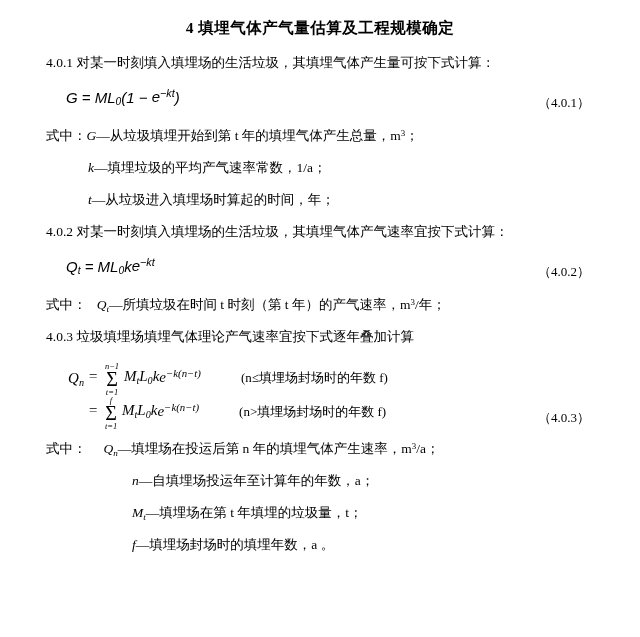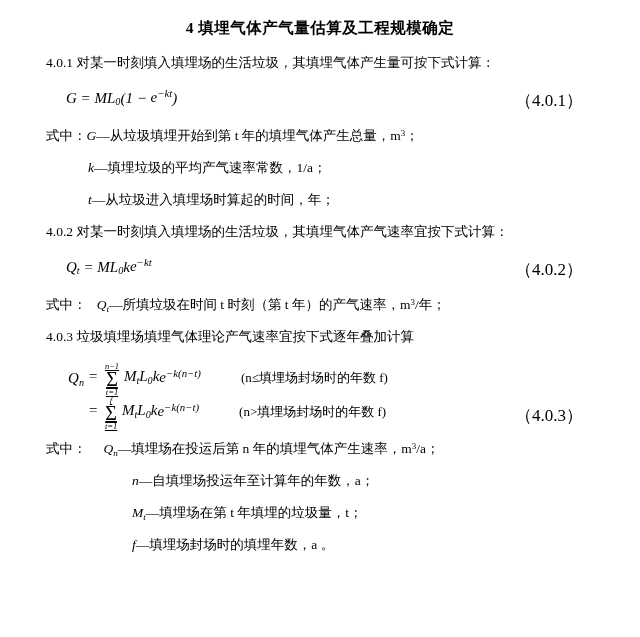"G = ML0(1 − e−kt)" .formula { font-family: Liberation Serif, serif -> Liberation Sans, sans-serif }
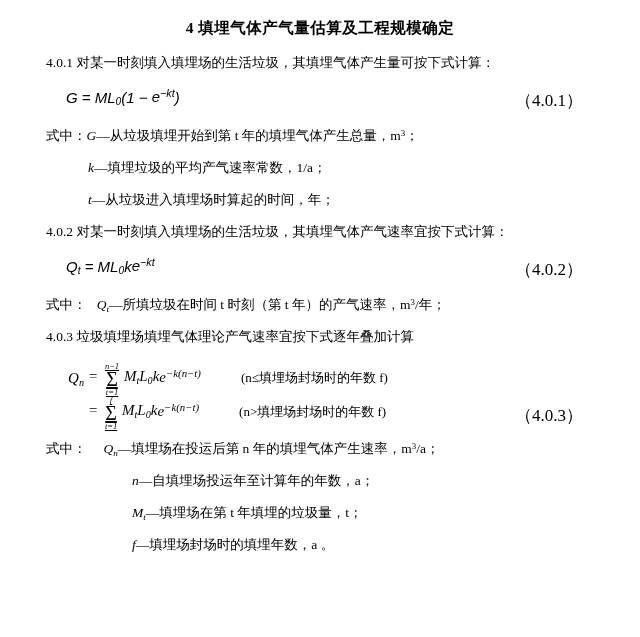"（4.0.1）" .eqnum { font-size: 17px -> 13px; right: 11px -> 4px }
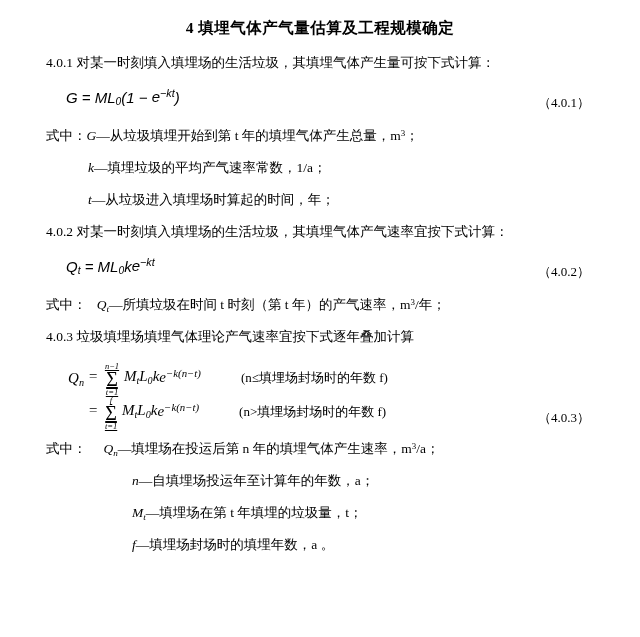"n−1" .sigma-block { text-decoration: underline -> none }
